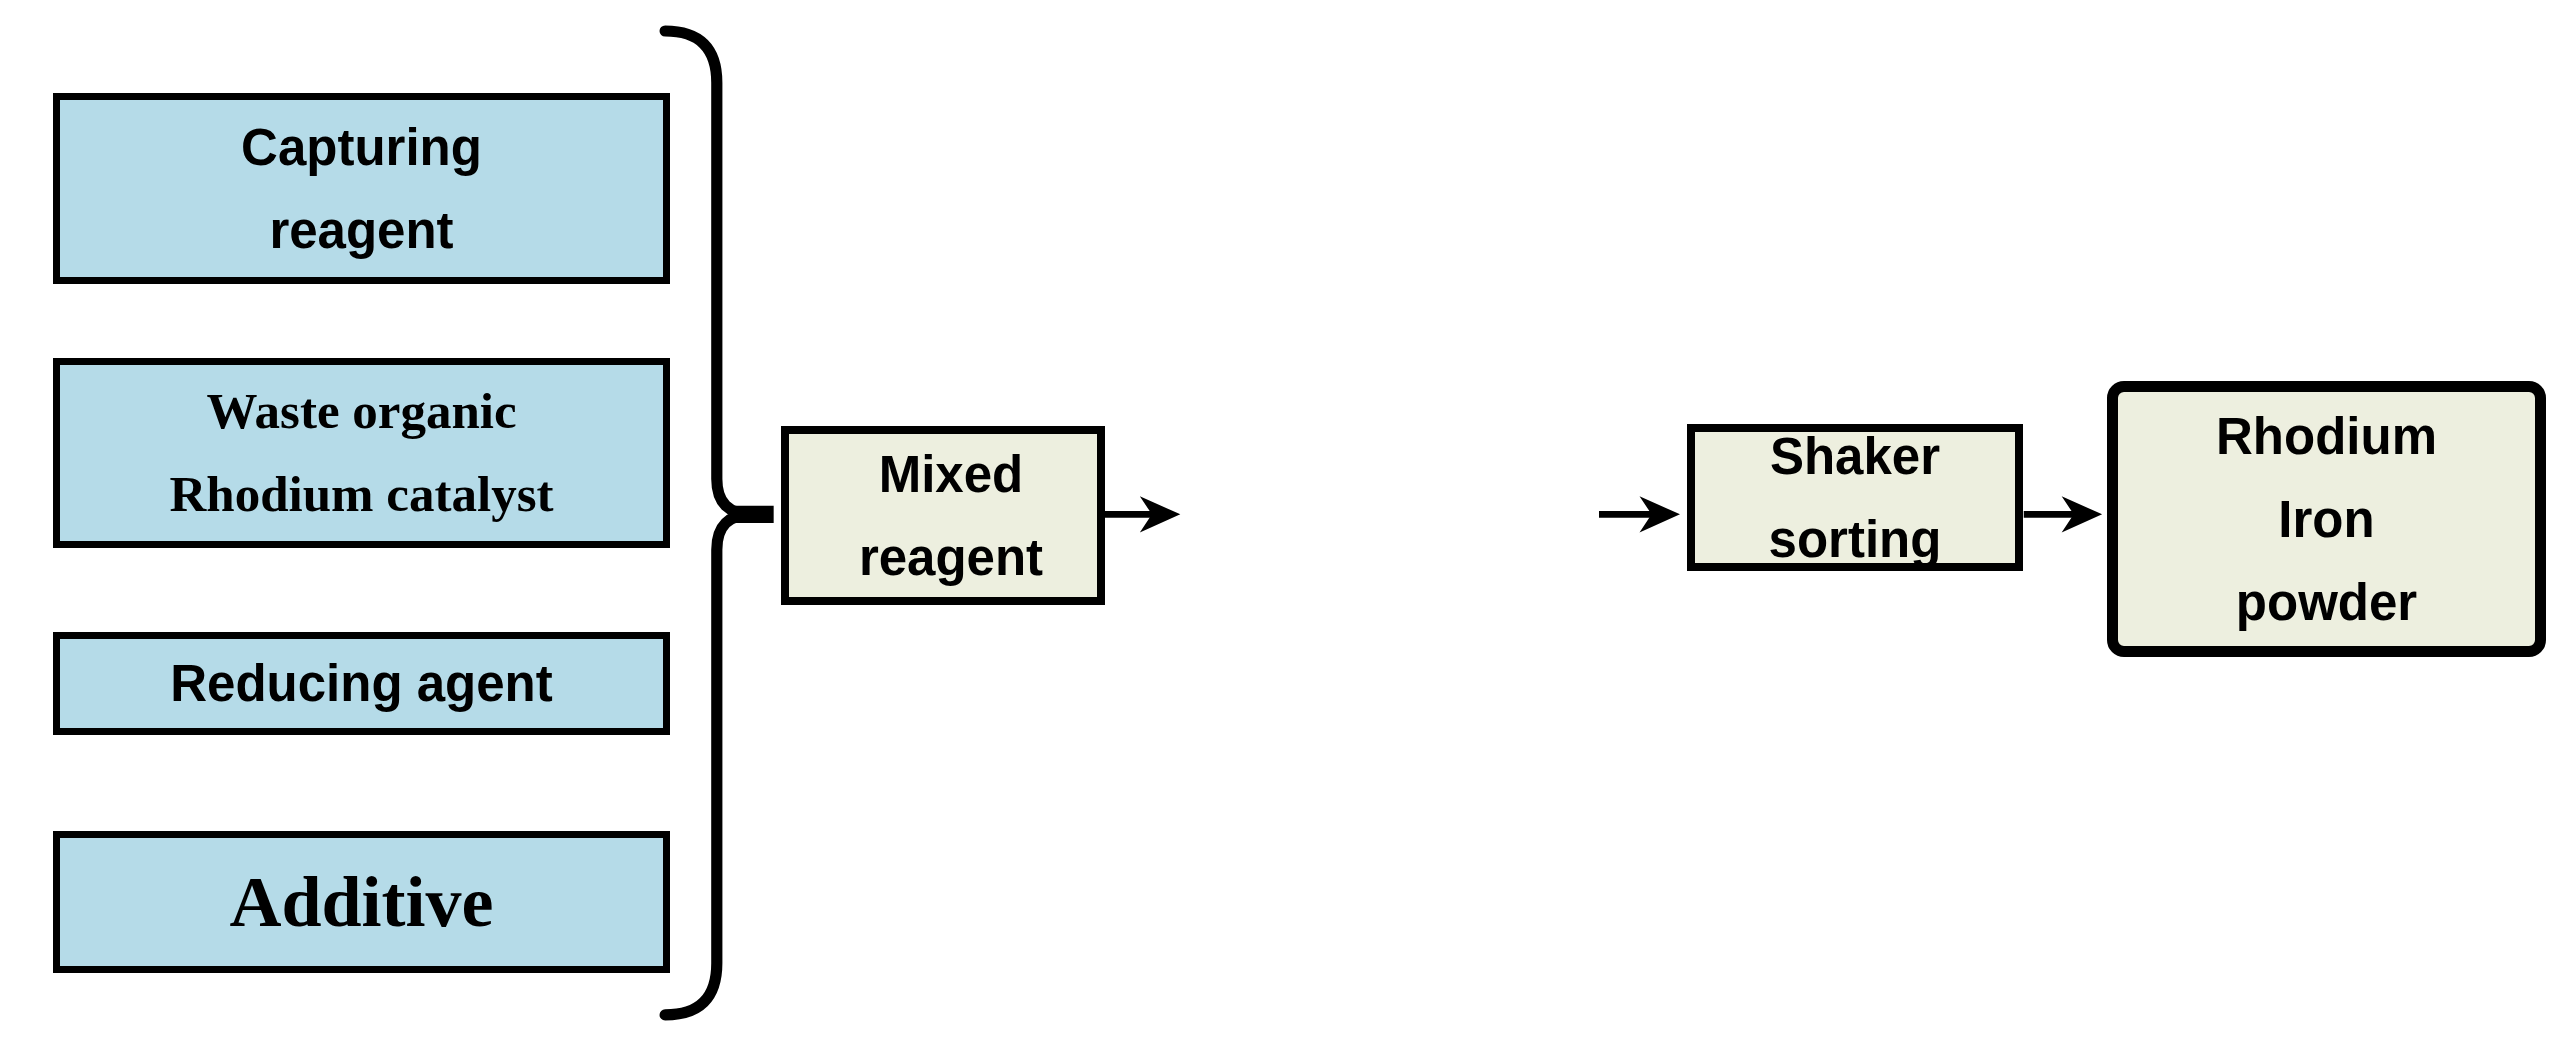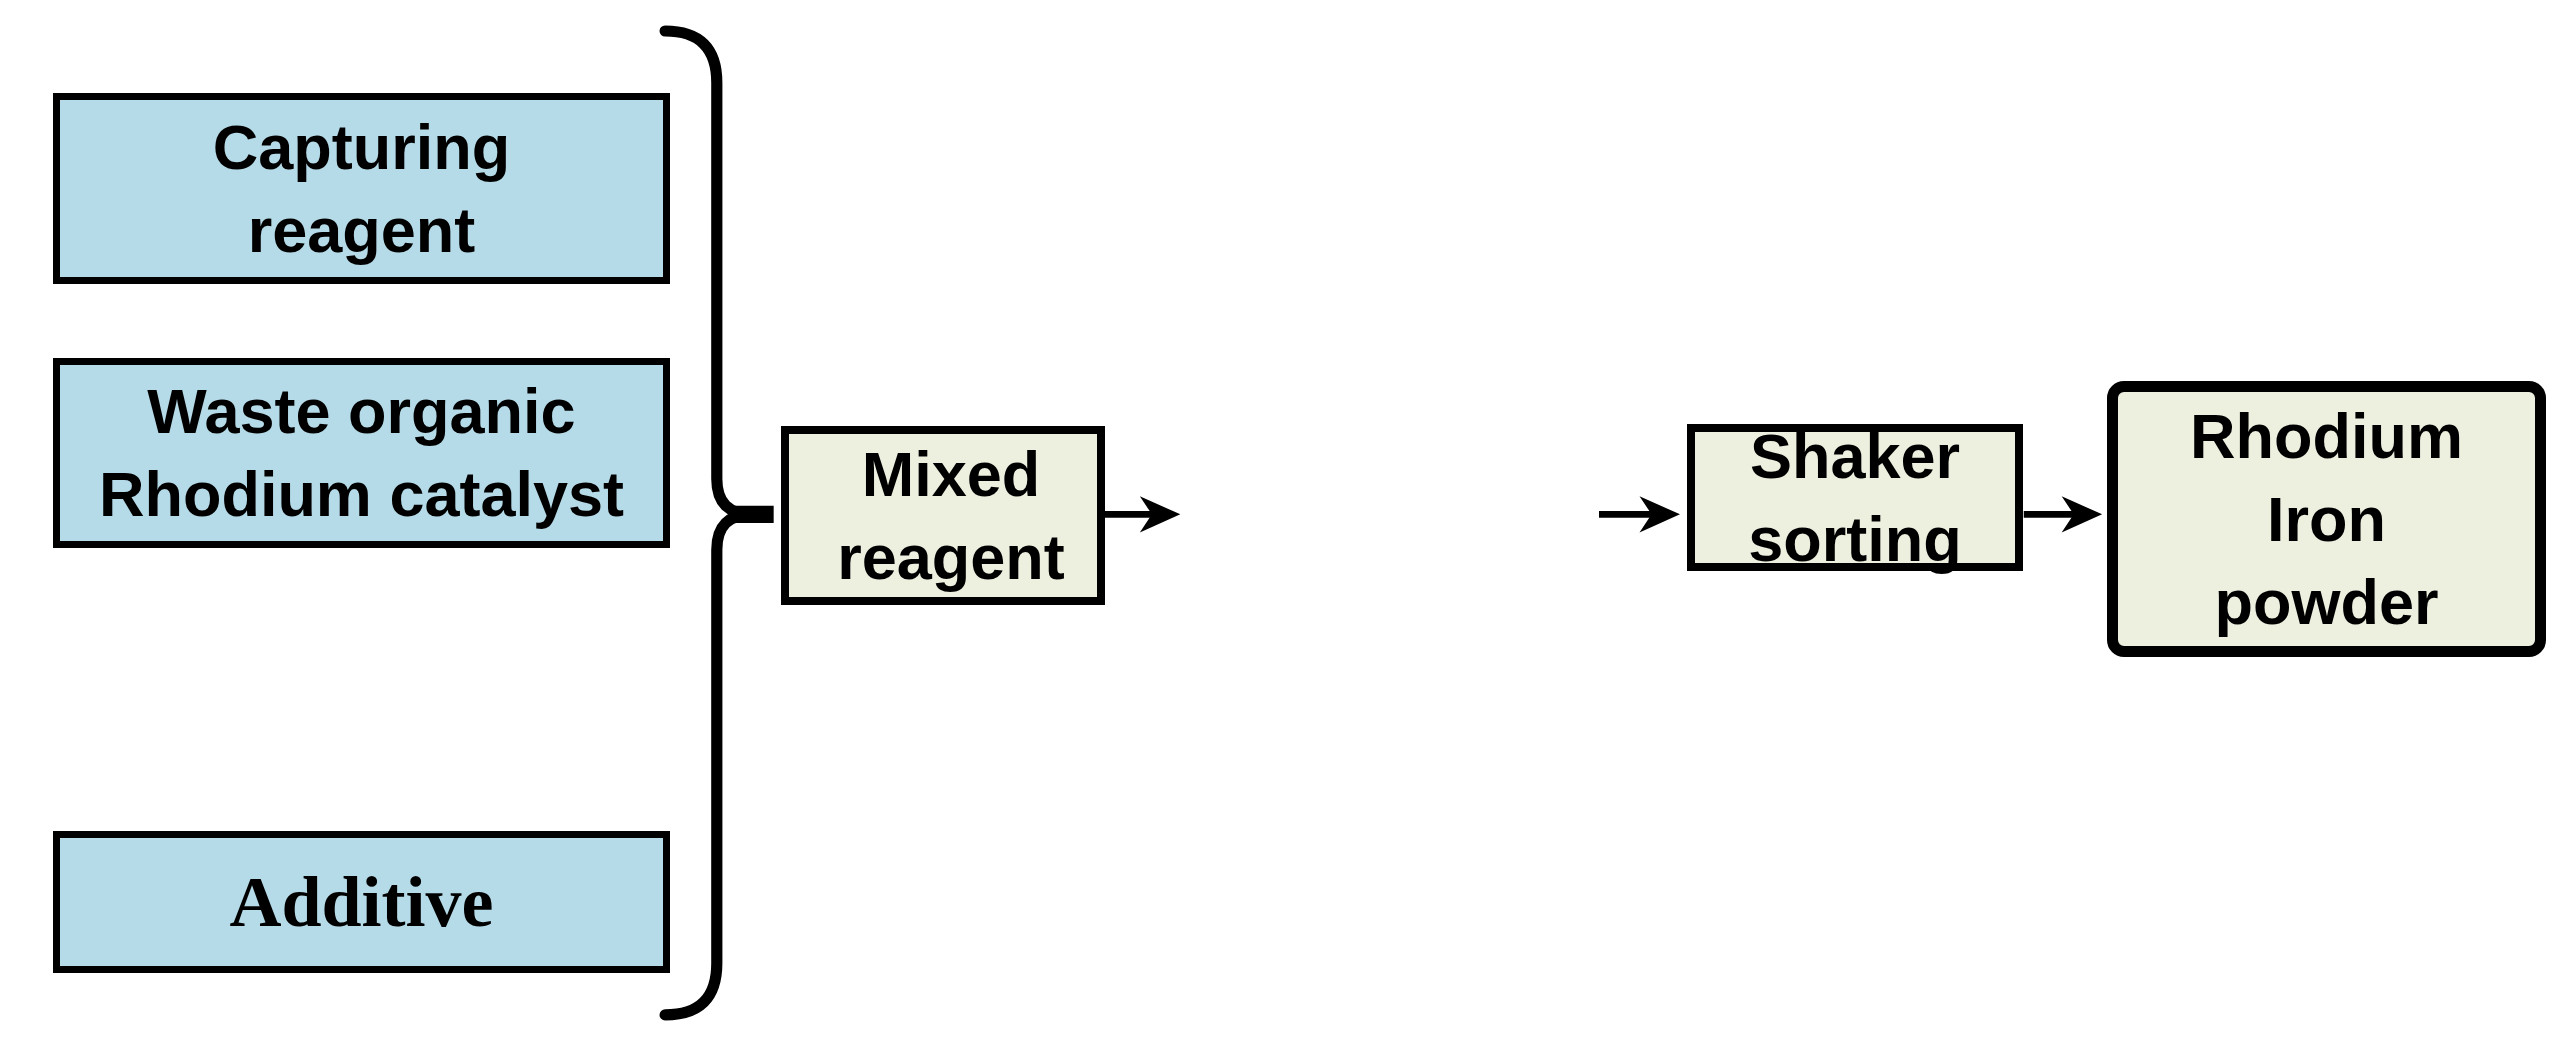"Capturing" .box .label { font-size: 63px -> 51px }
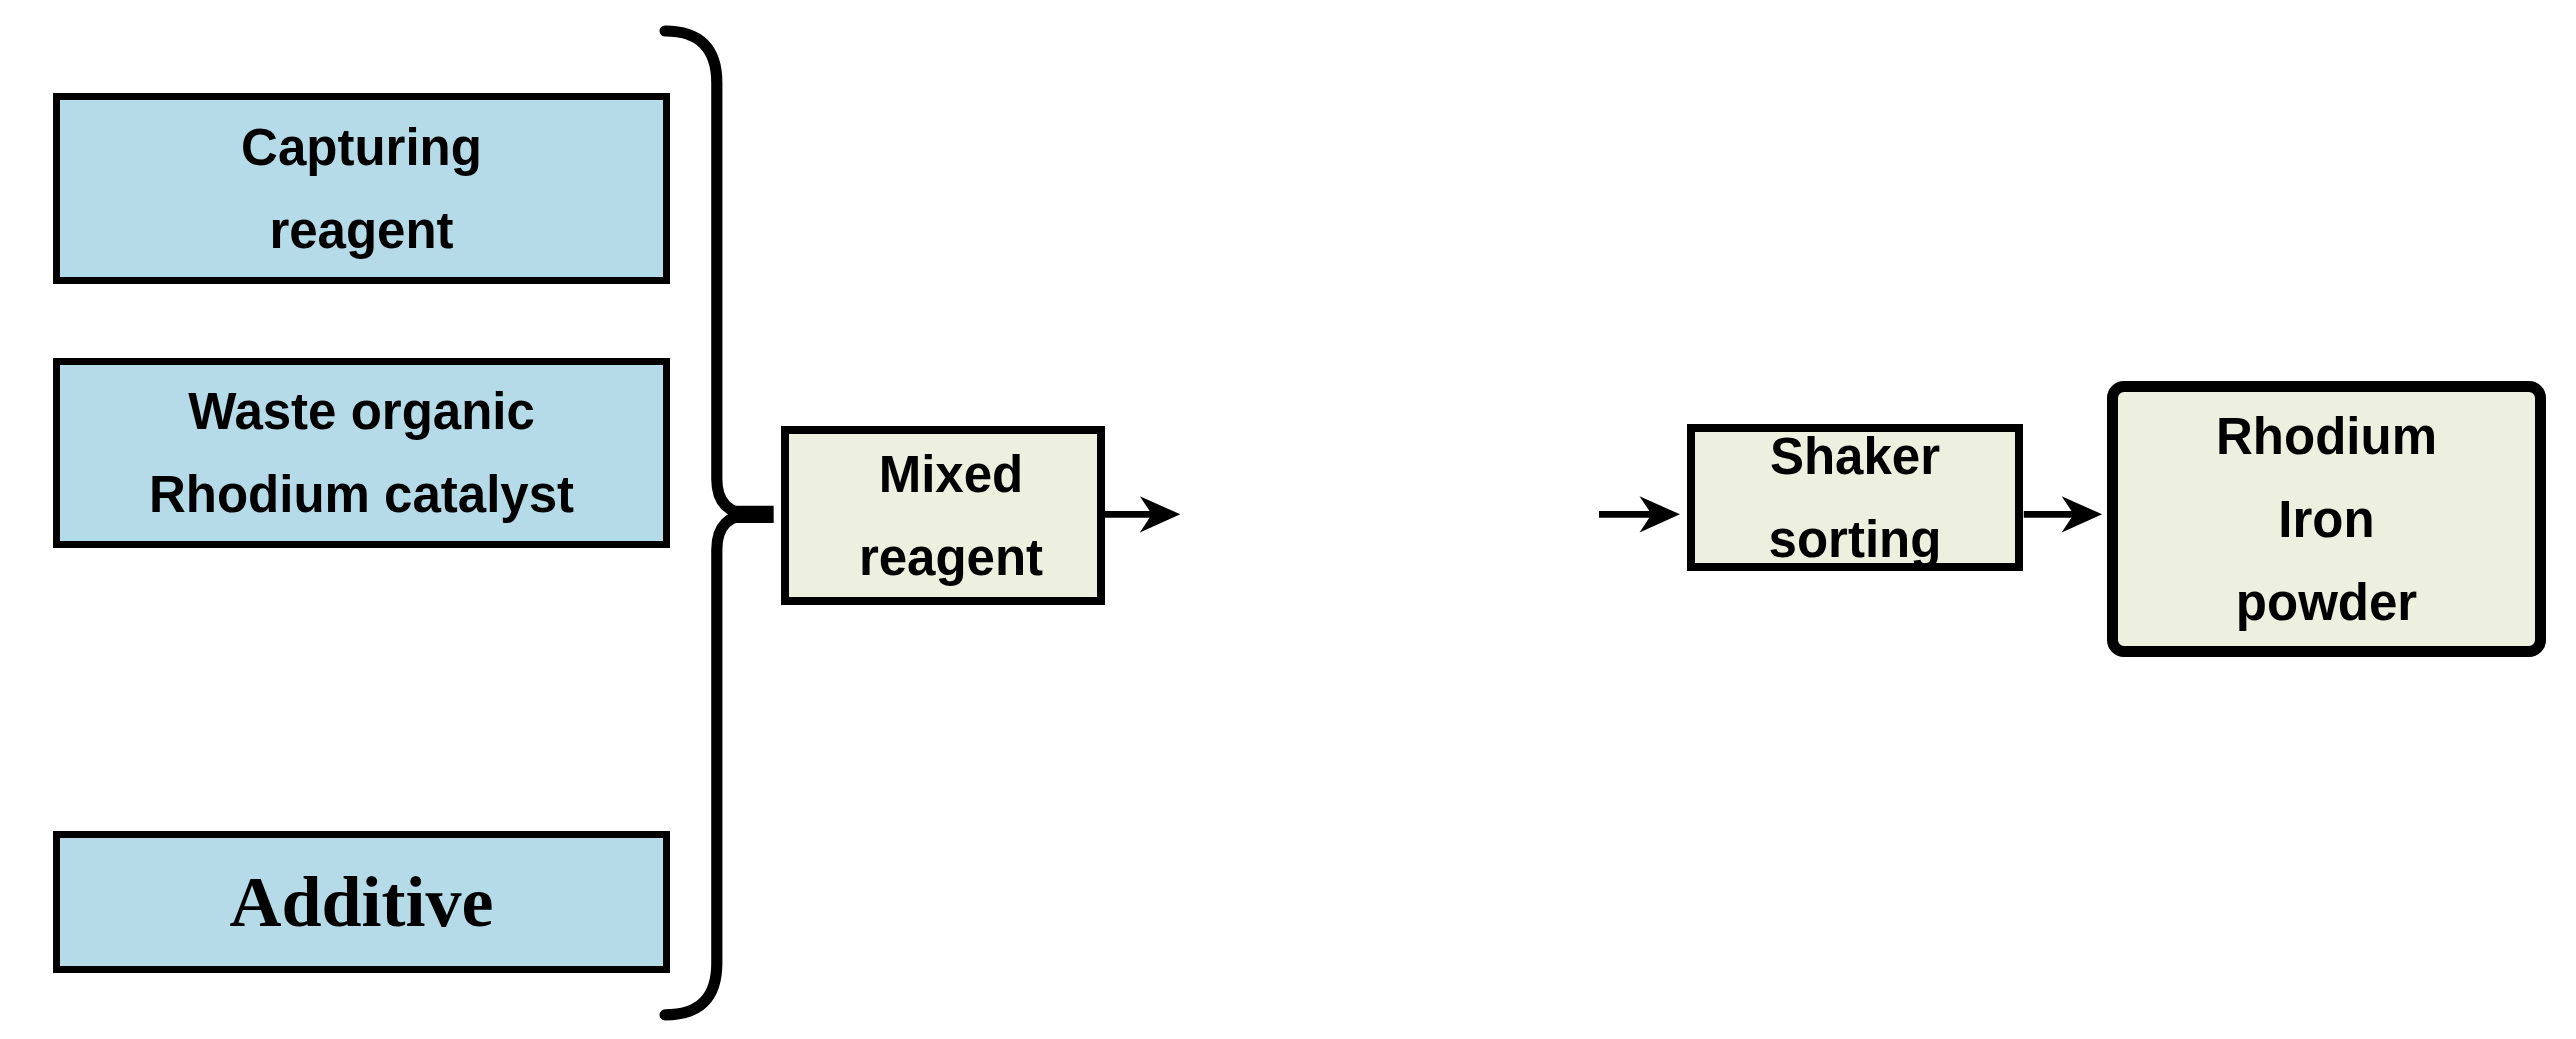"Waste organic" #input-1 { font-family: none -> Liberation Serif, serif }
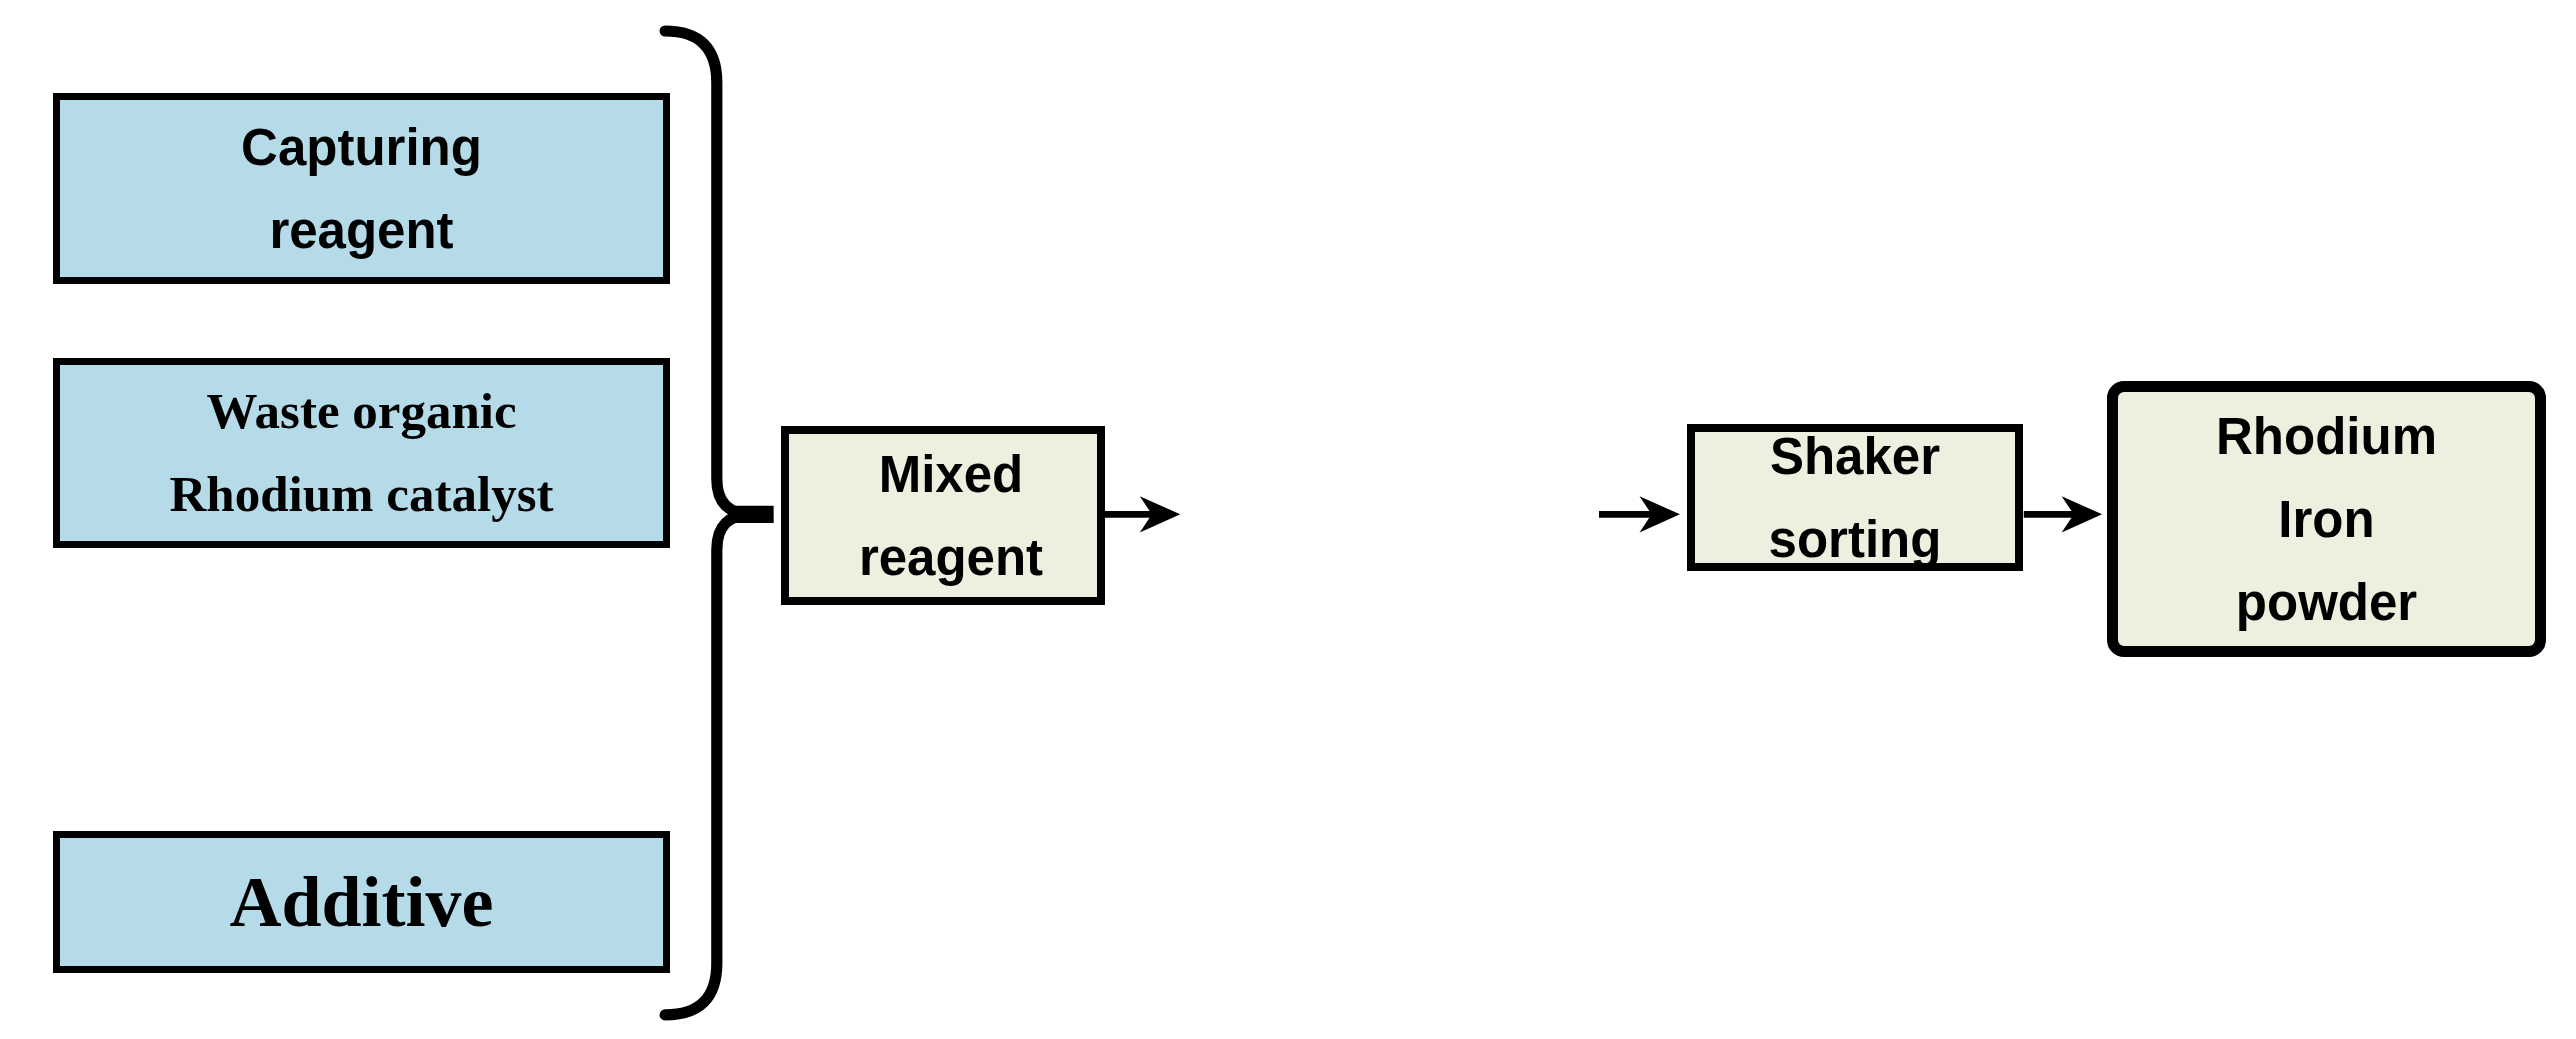"Reducing agent" div.box { html: none -> <div> <span>Reducing agent</span> </div> }
